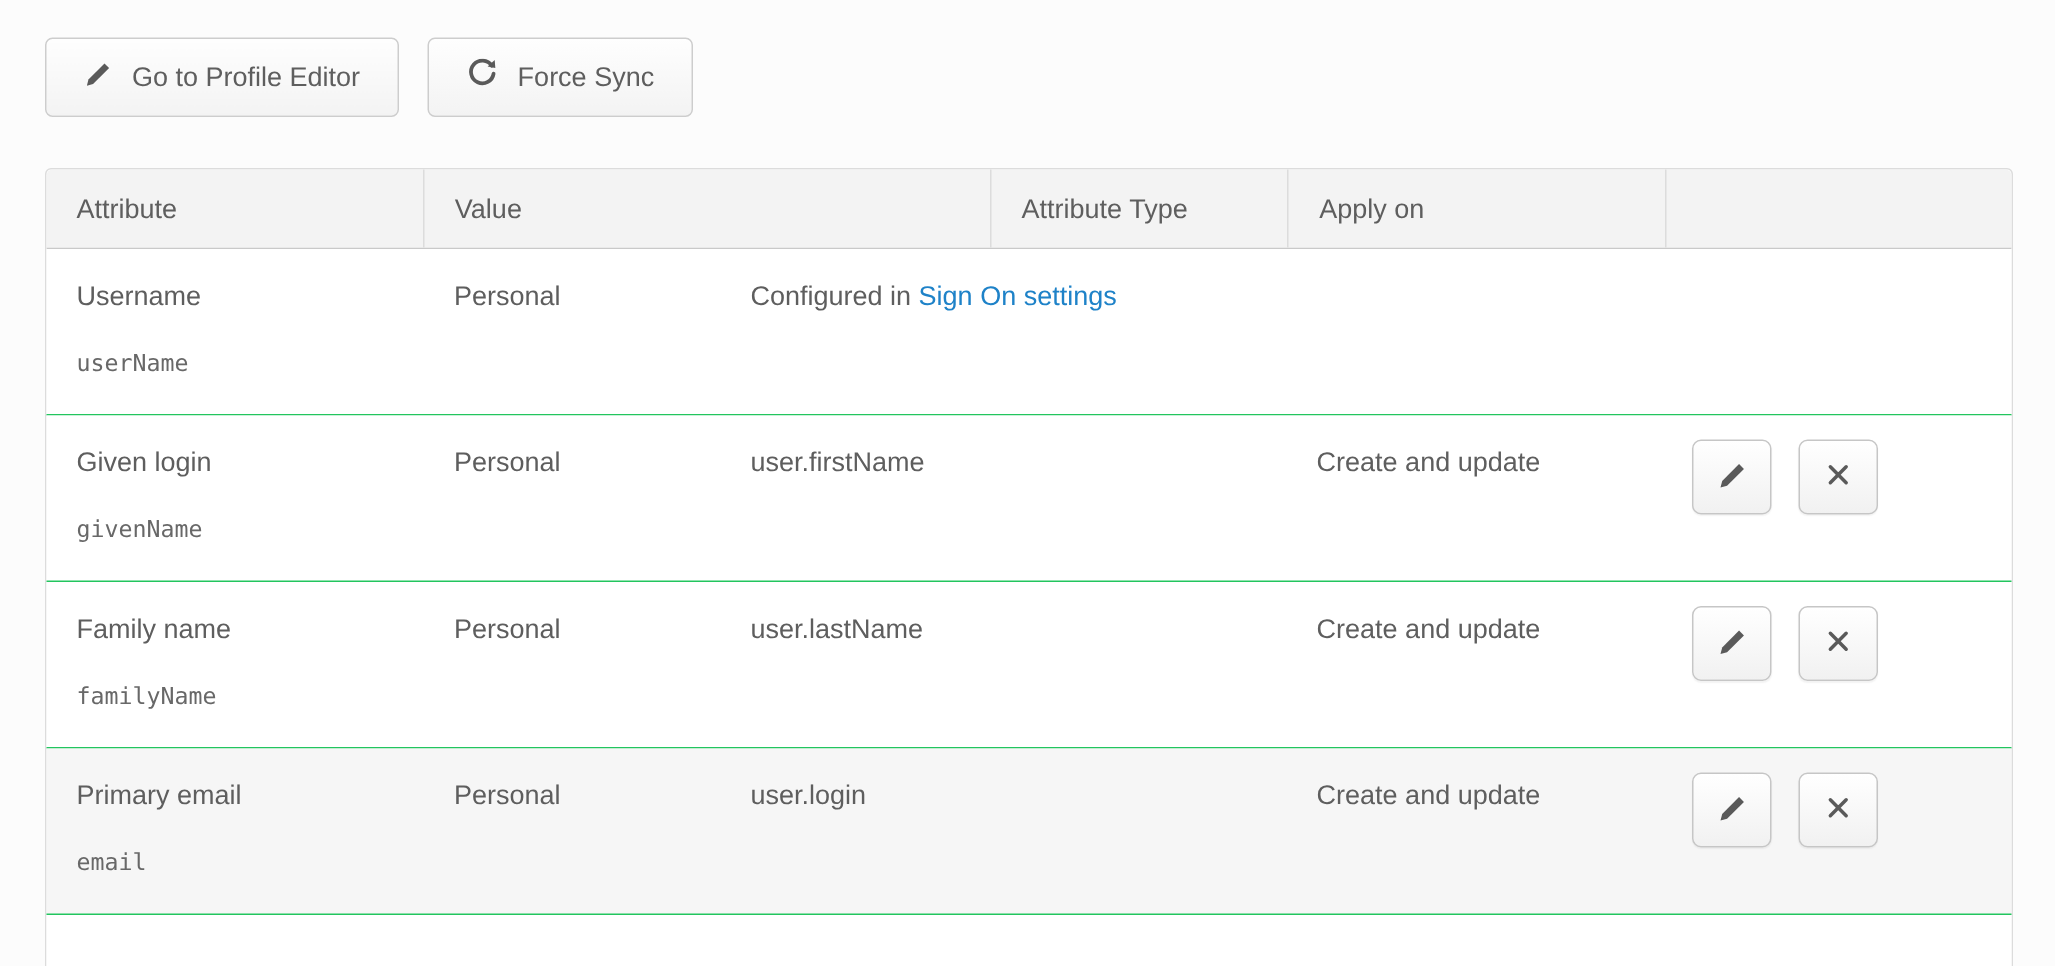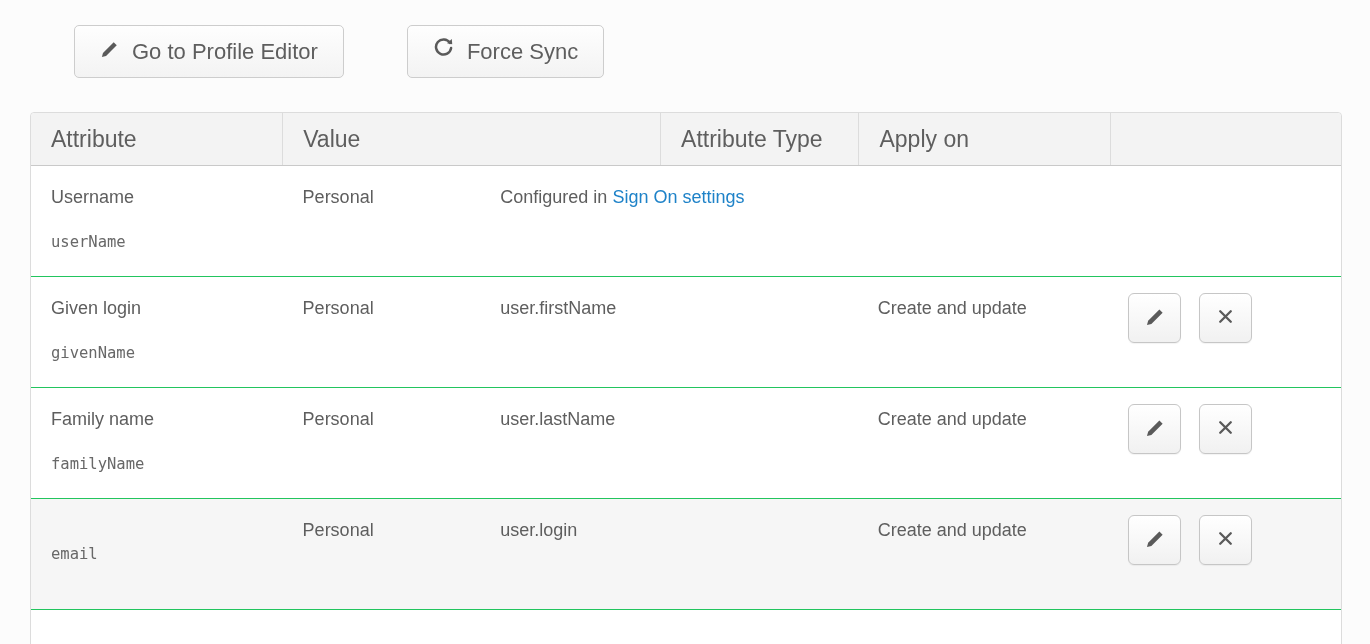"Go to Profile Editor" .btn { font-size: 22px -> 18px; margin-left: 44px -> none }
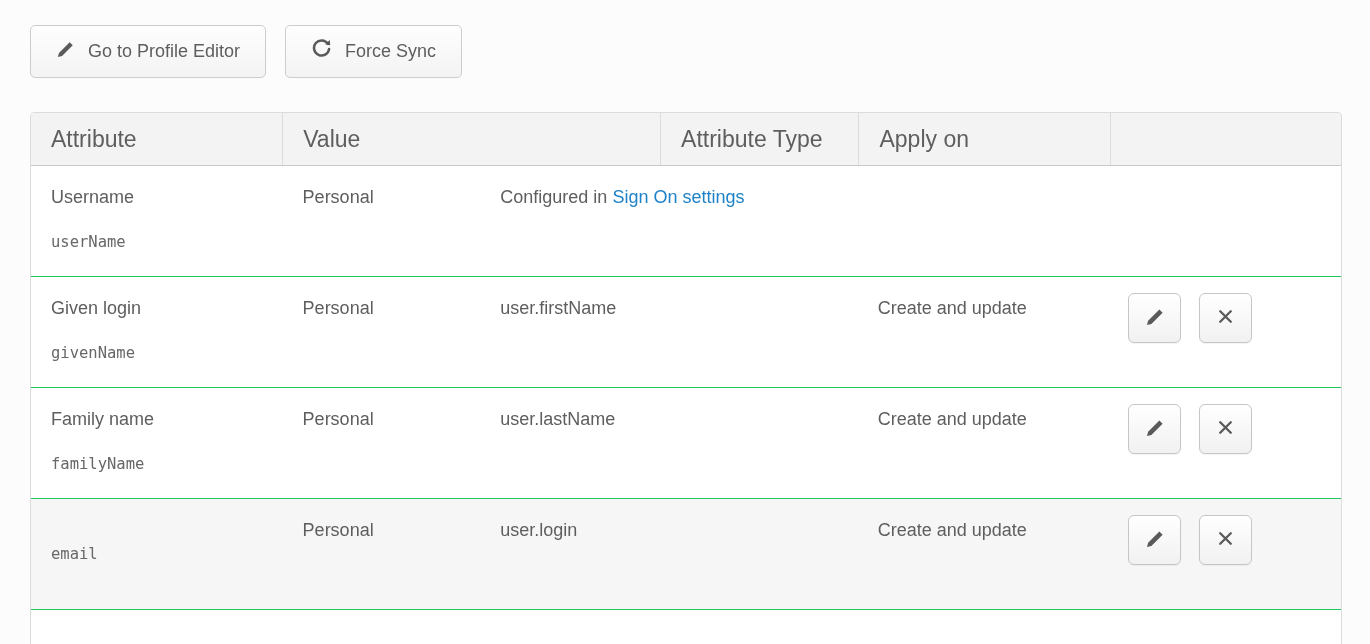"Attribute" .th { font-size: 23px -> 18px }
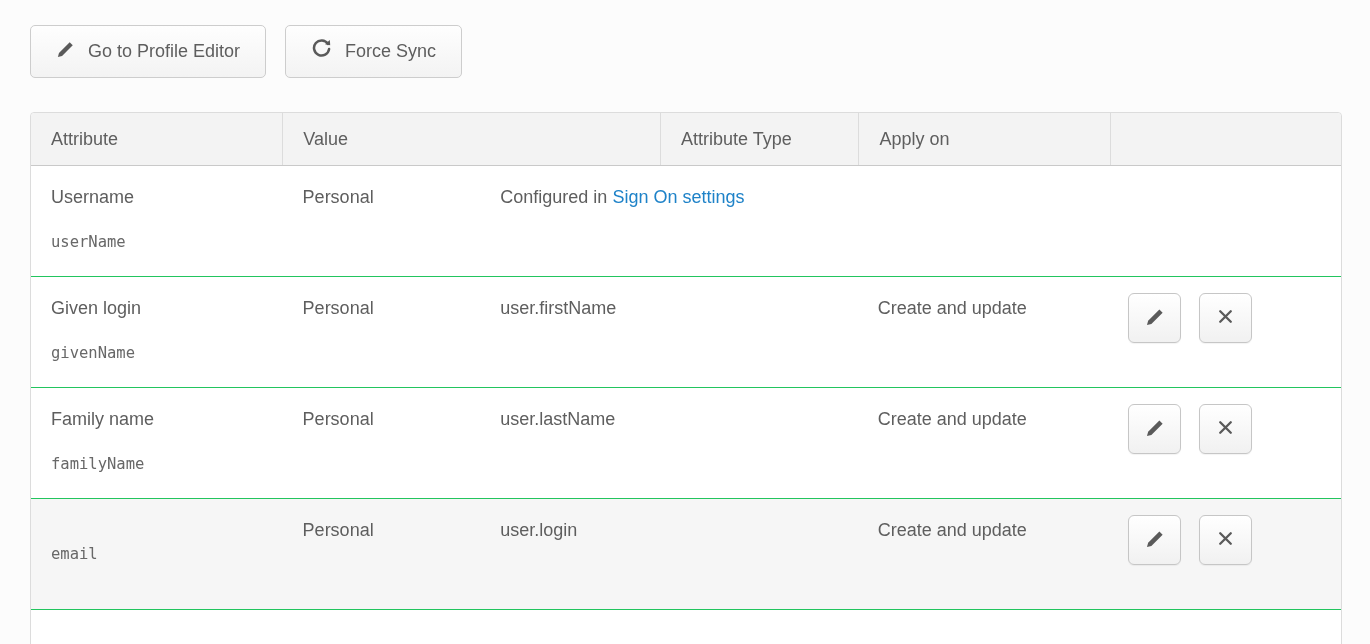"Primary email" div.attr-label { html: none -> <div>Primary email</div> }
